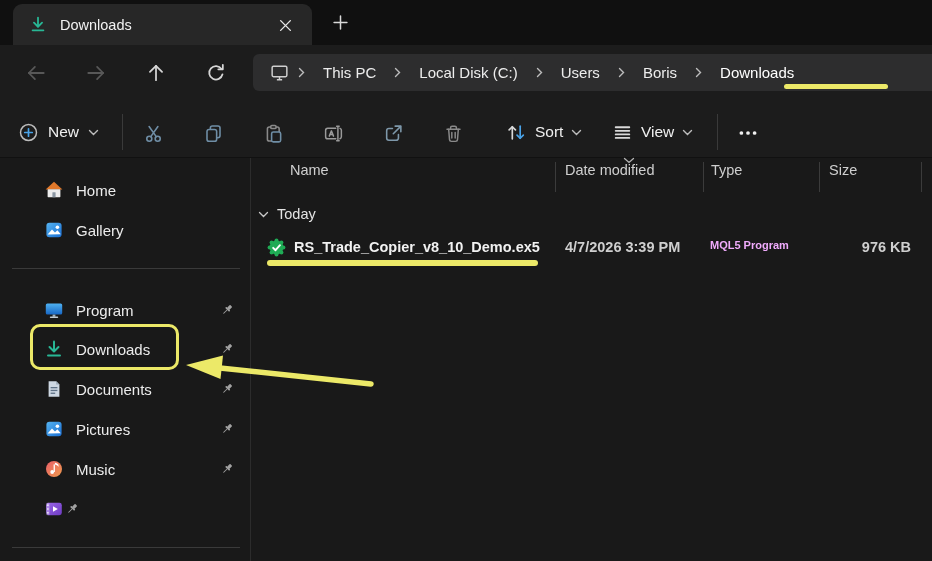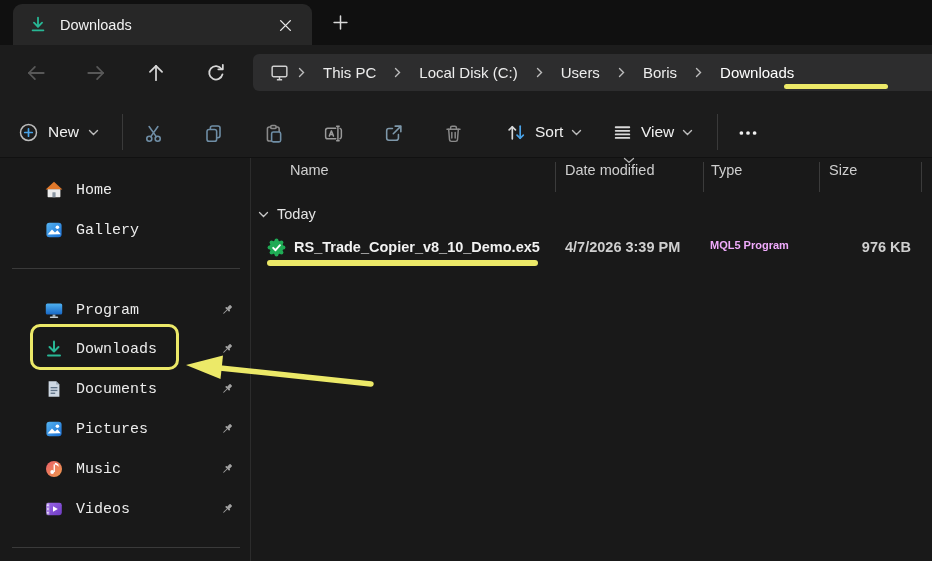"Home" .sidebar { font-family: Liberation Mono, monospace -> none }
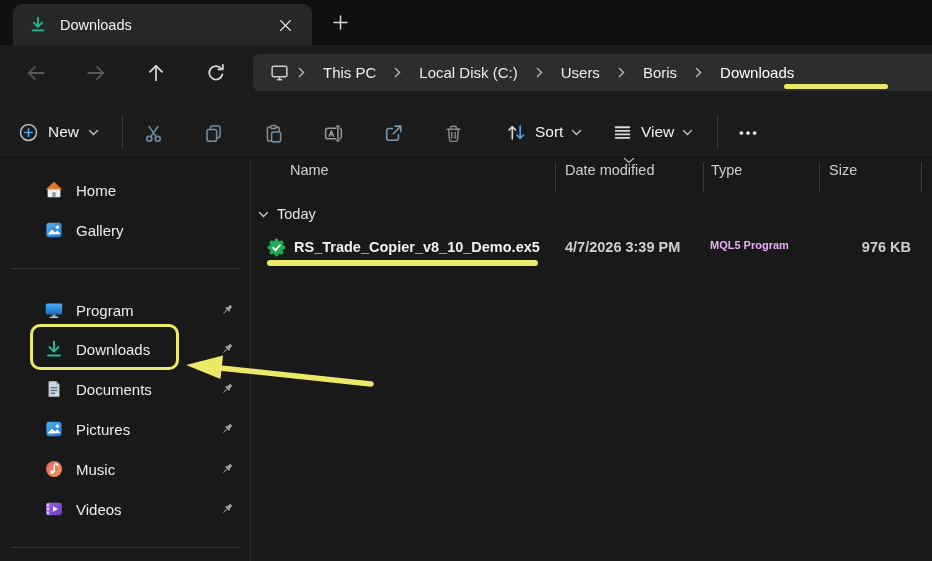"Videos" span.side-label { html: <span>Videos</span> -> none }
